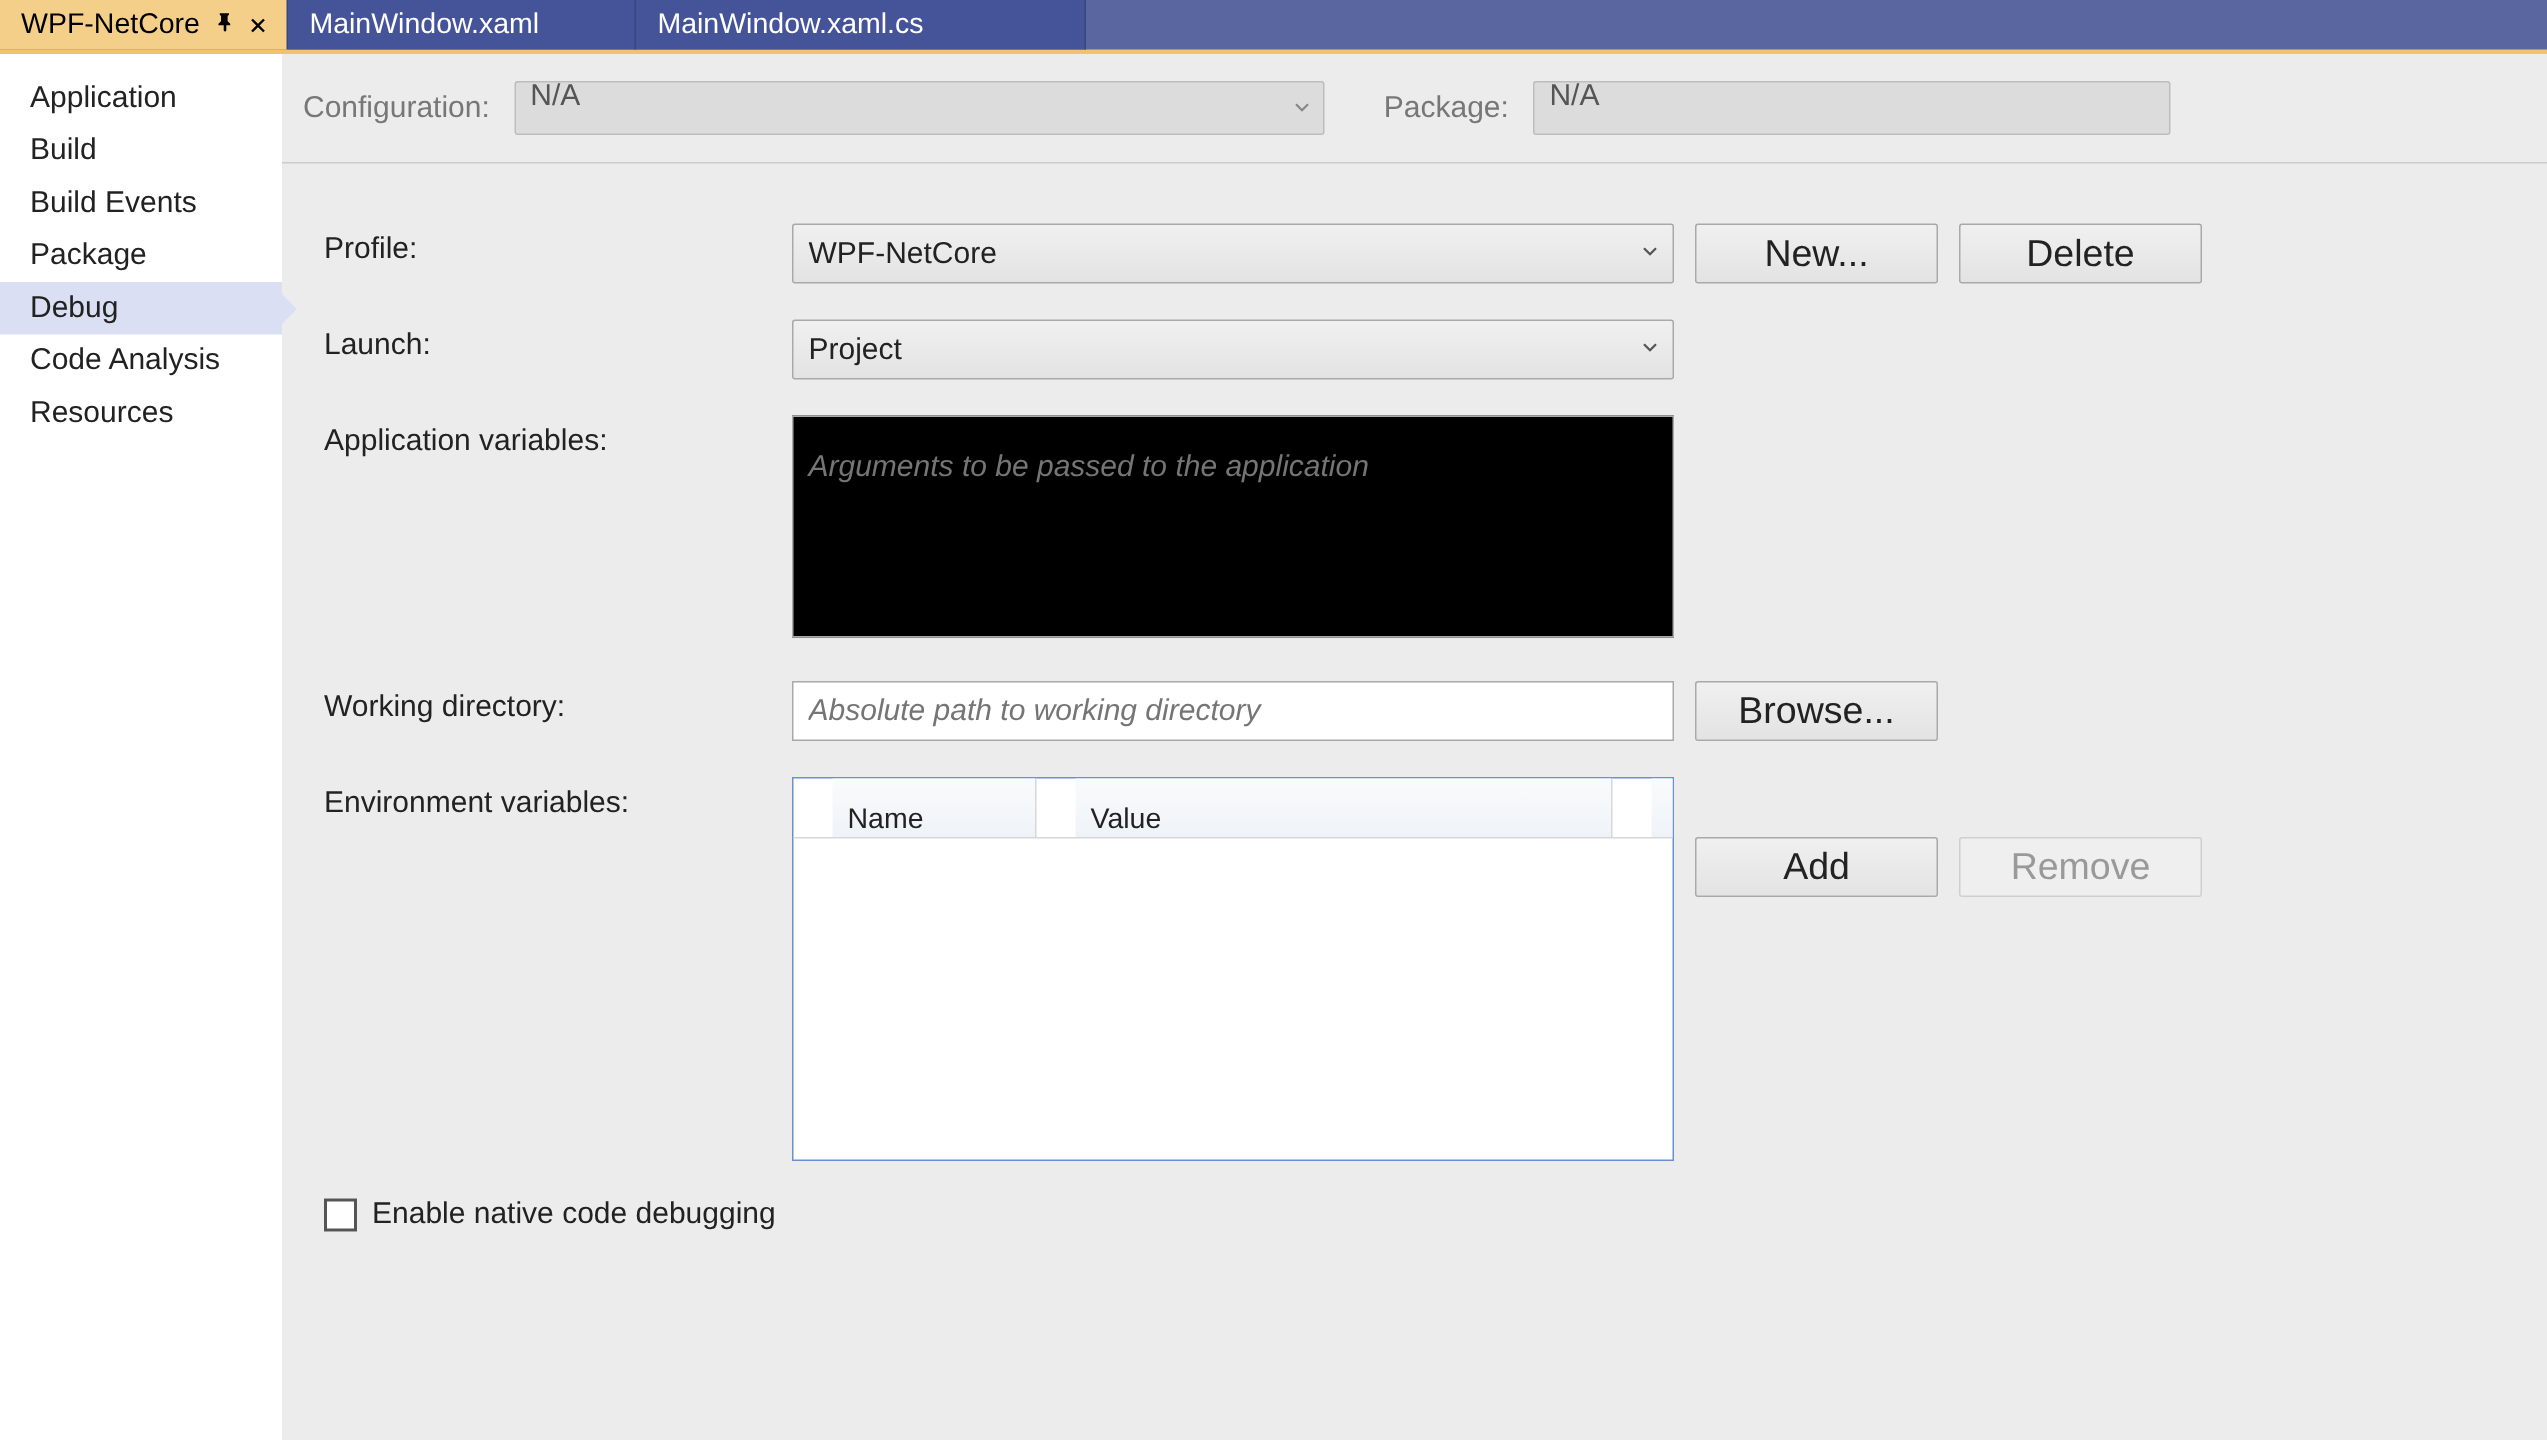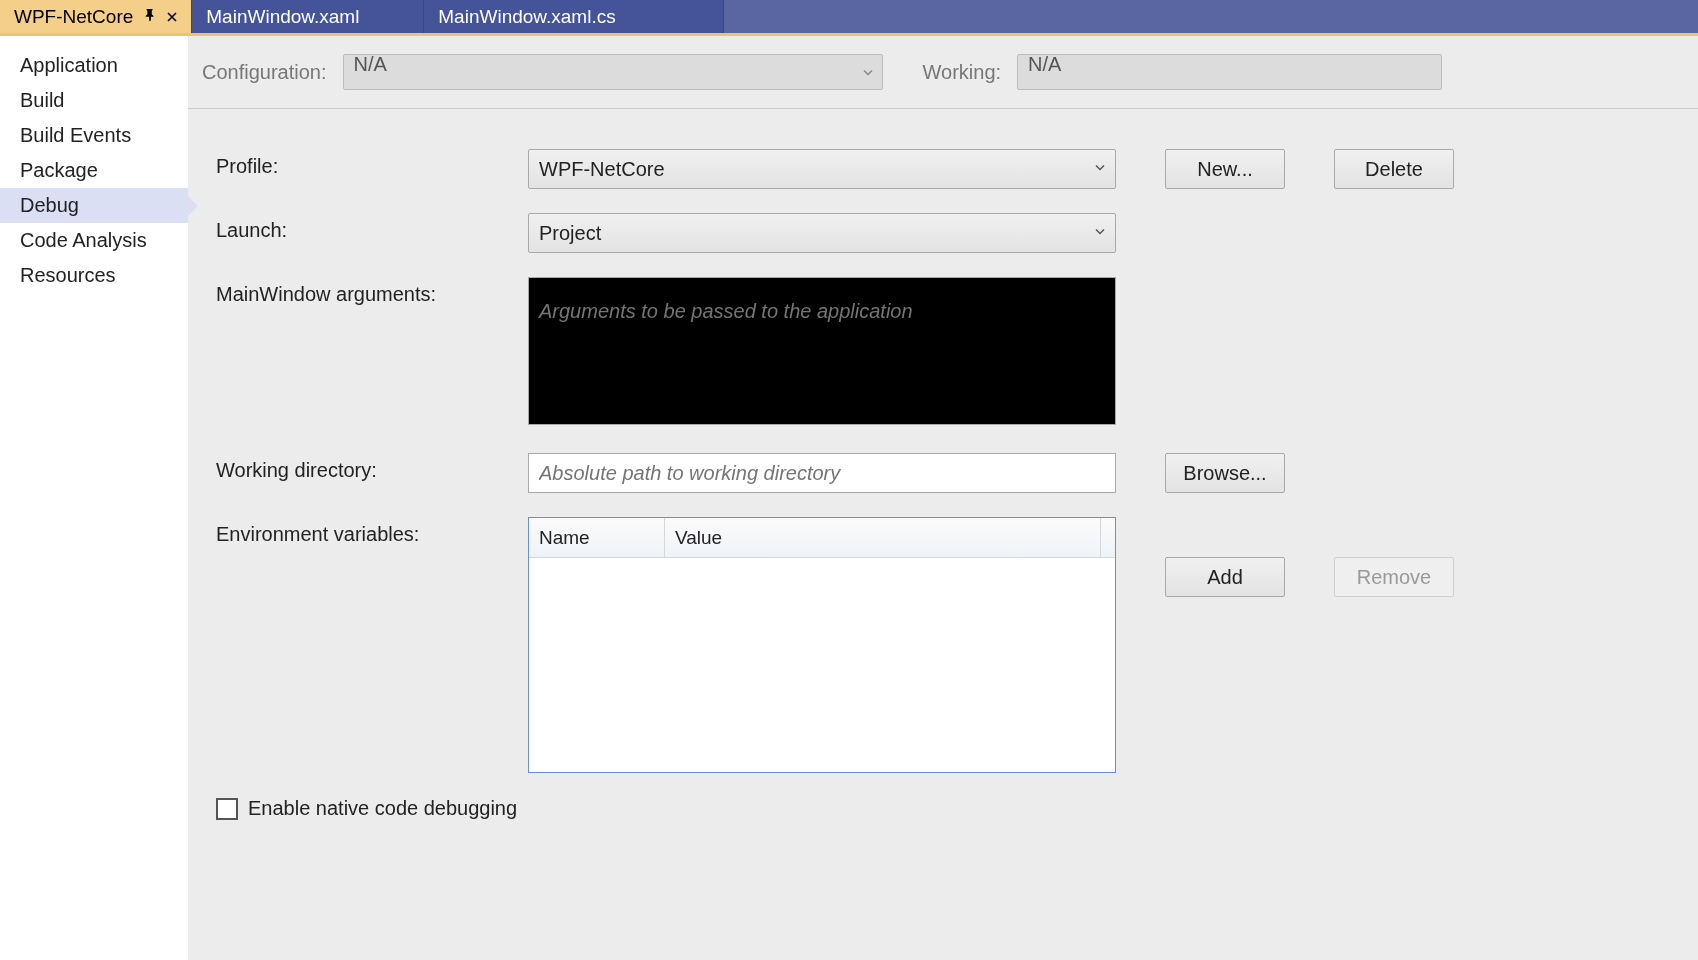"Working:" span.config-label { text: Working -> Package }
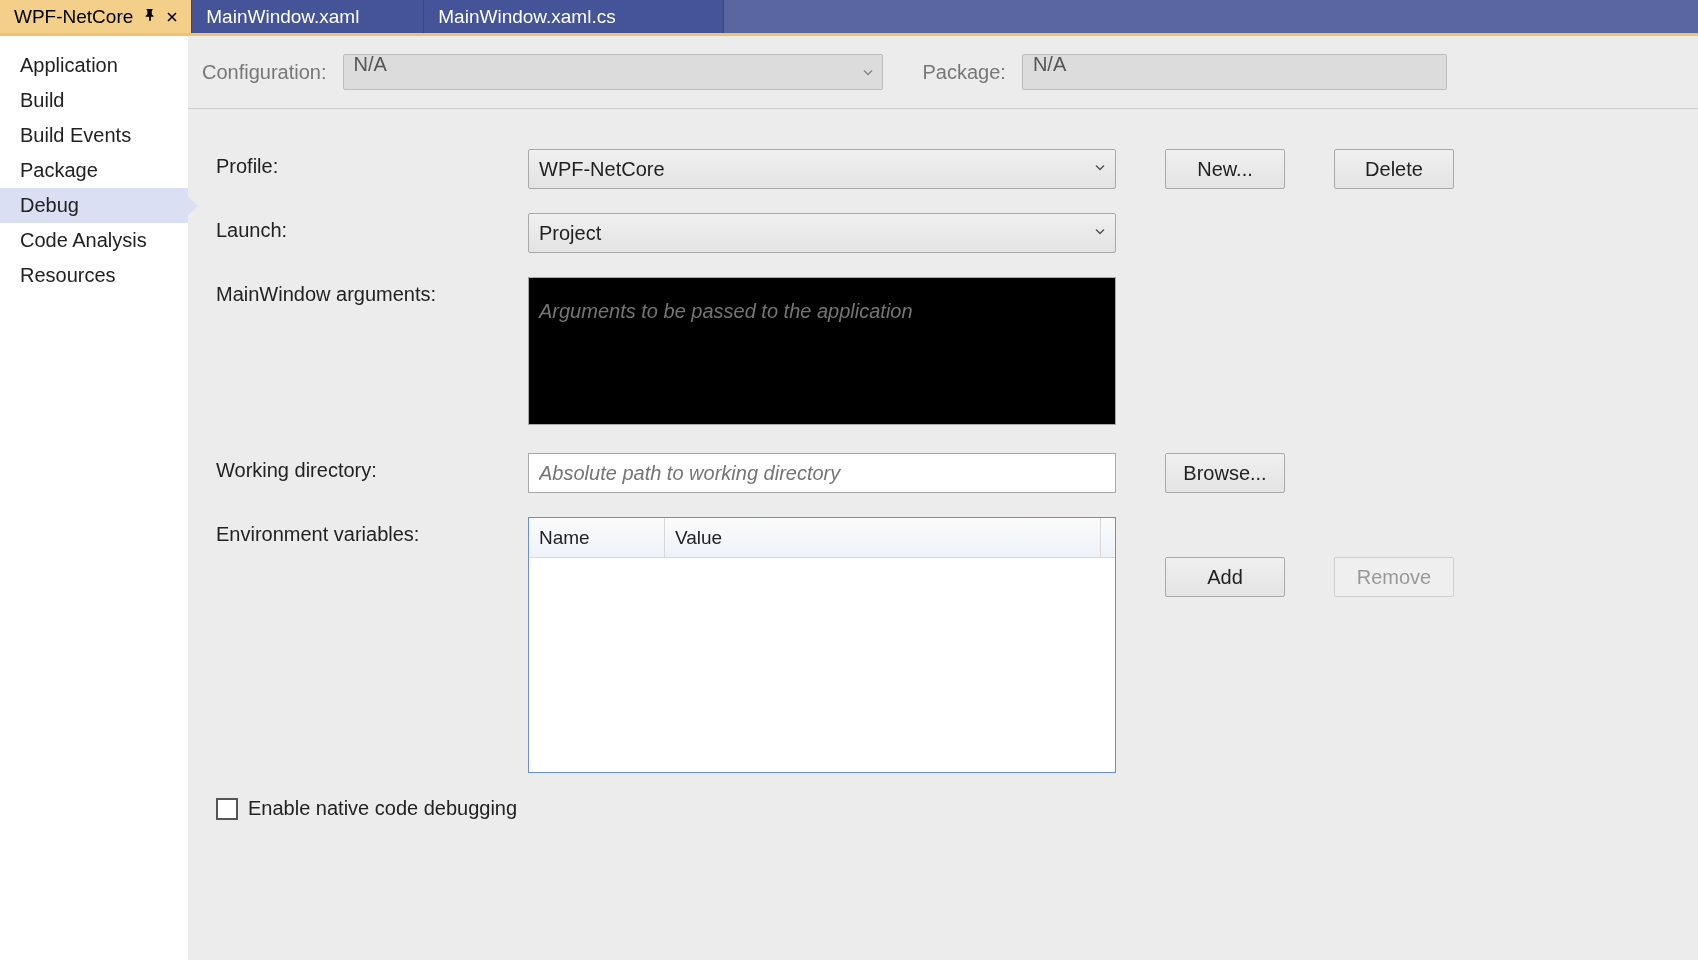"New..." button.btn { font-size: 20px -> 25px; margin-left: 35px -> none; width: 120px -> 162px }
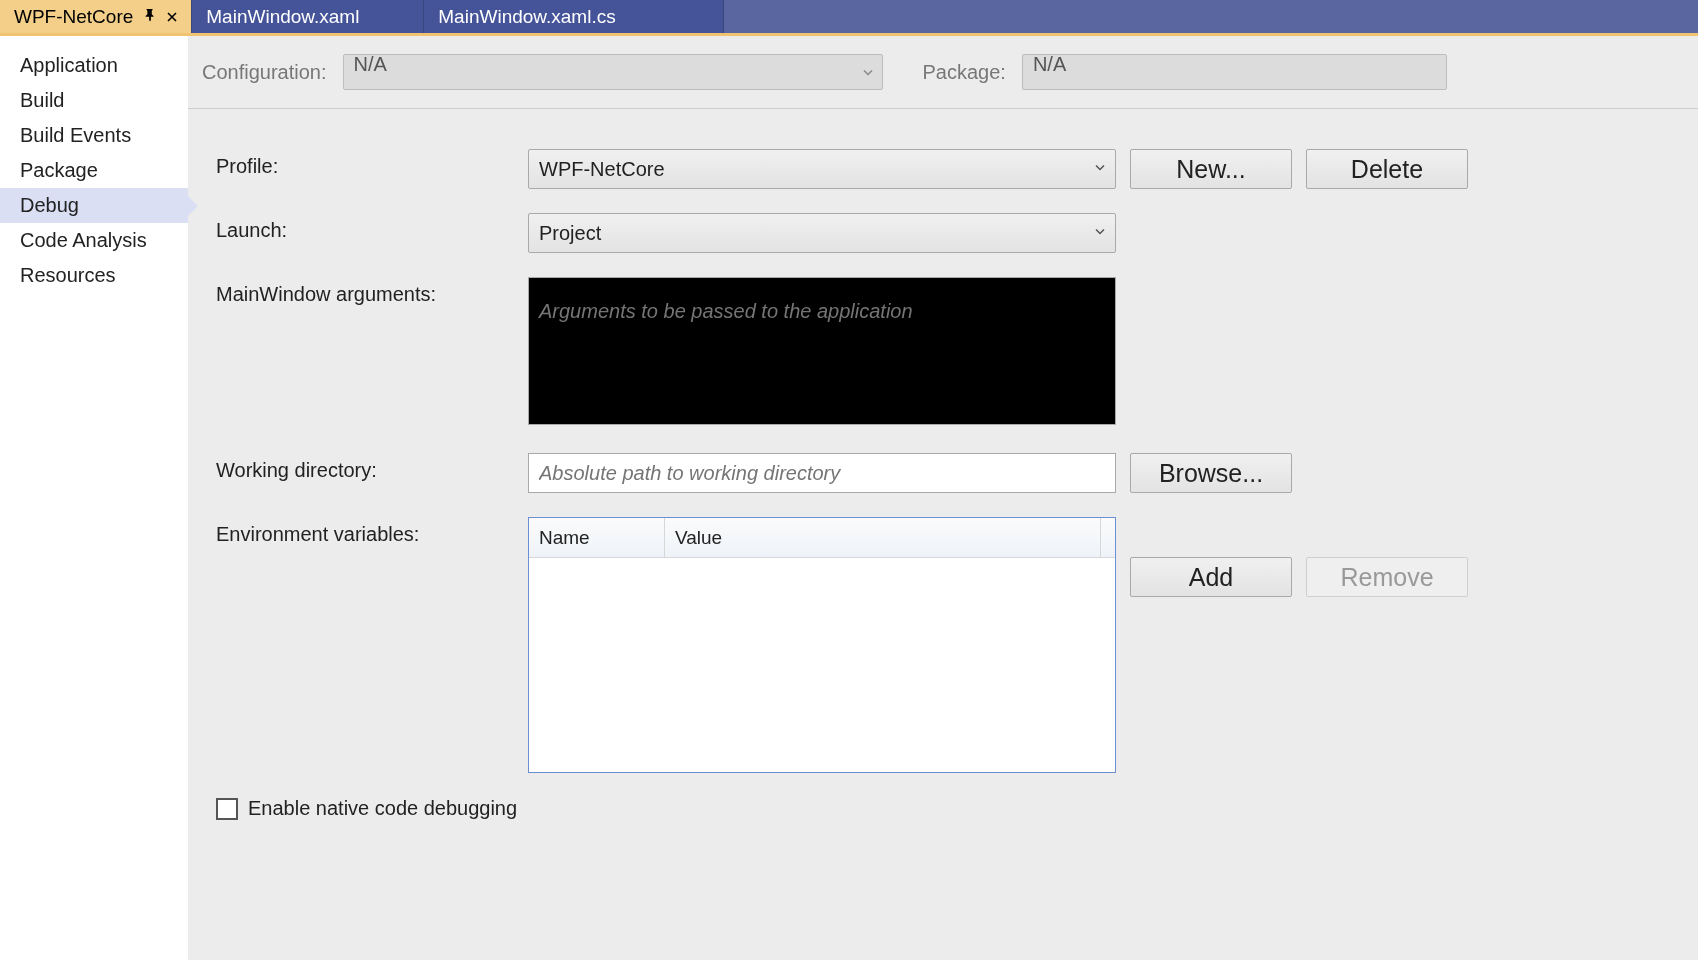"MainWindow arguments:" div.form-label { text: MainWindow arguments -> Application variables }
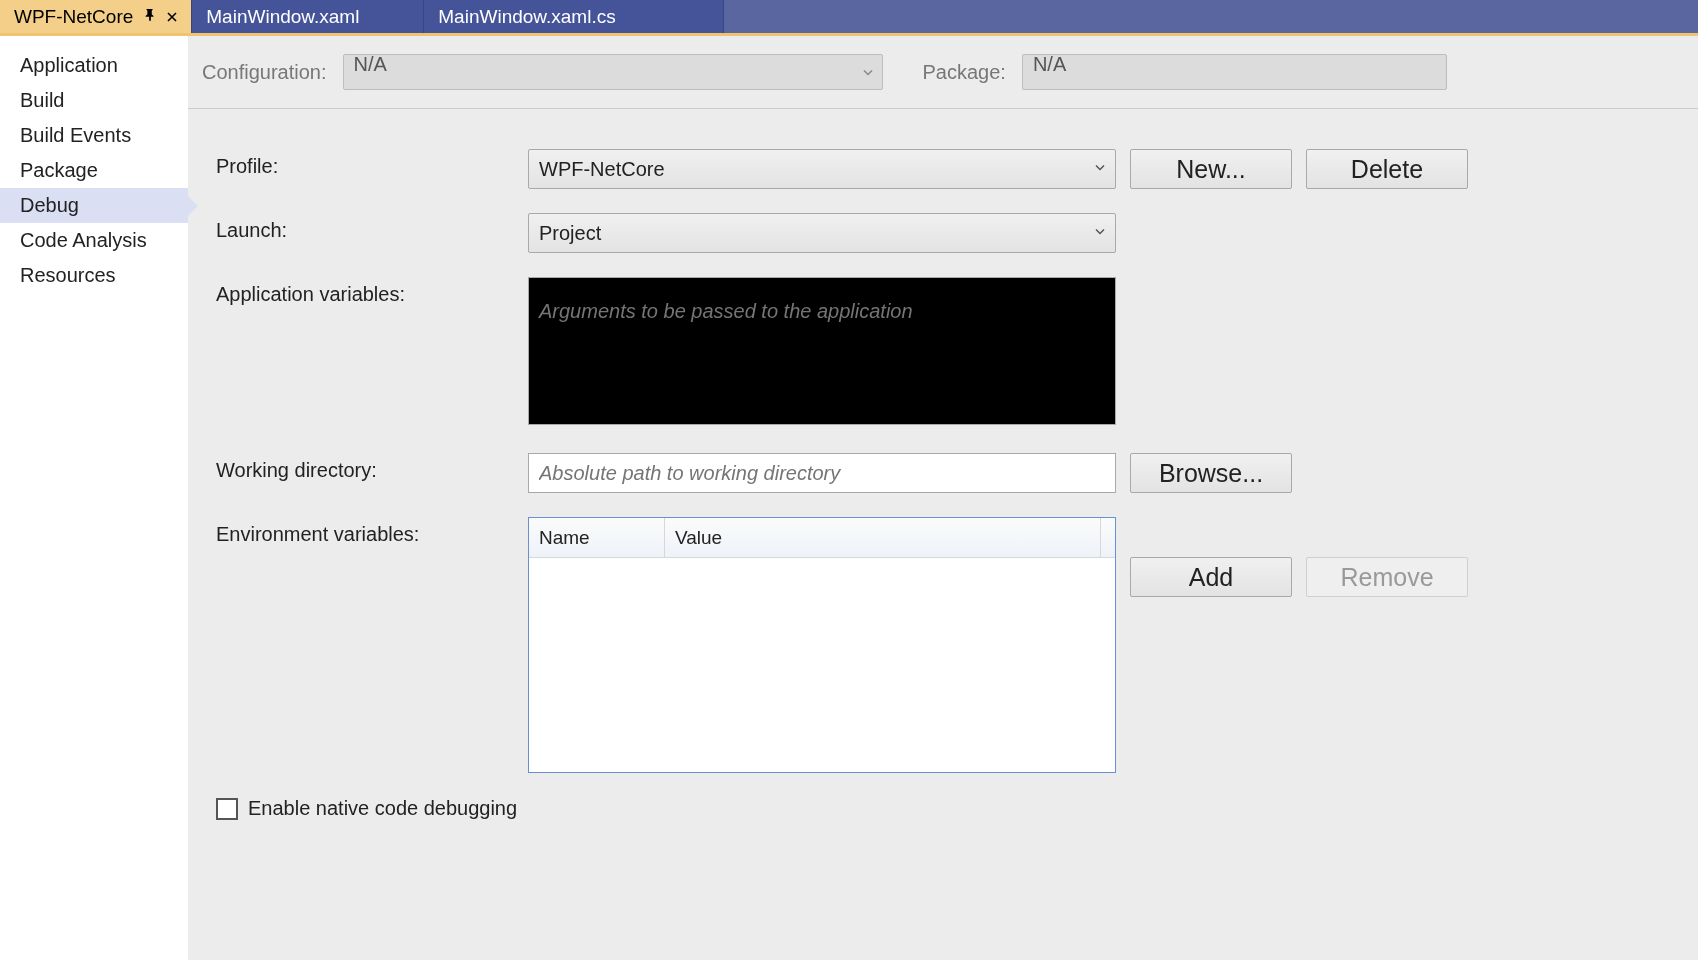"Name" .env-col { align-items: center -> flex-end; margin-left: none -> 26px }
